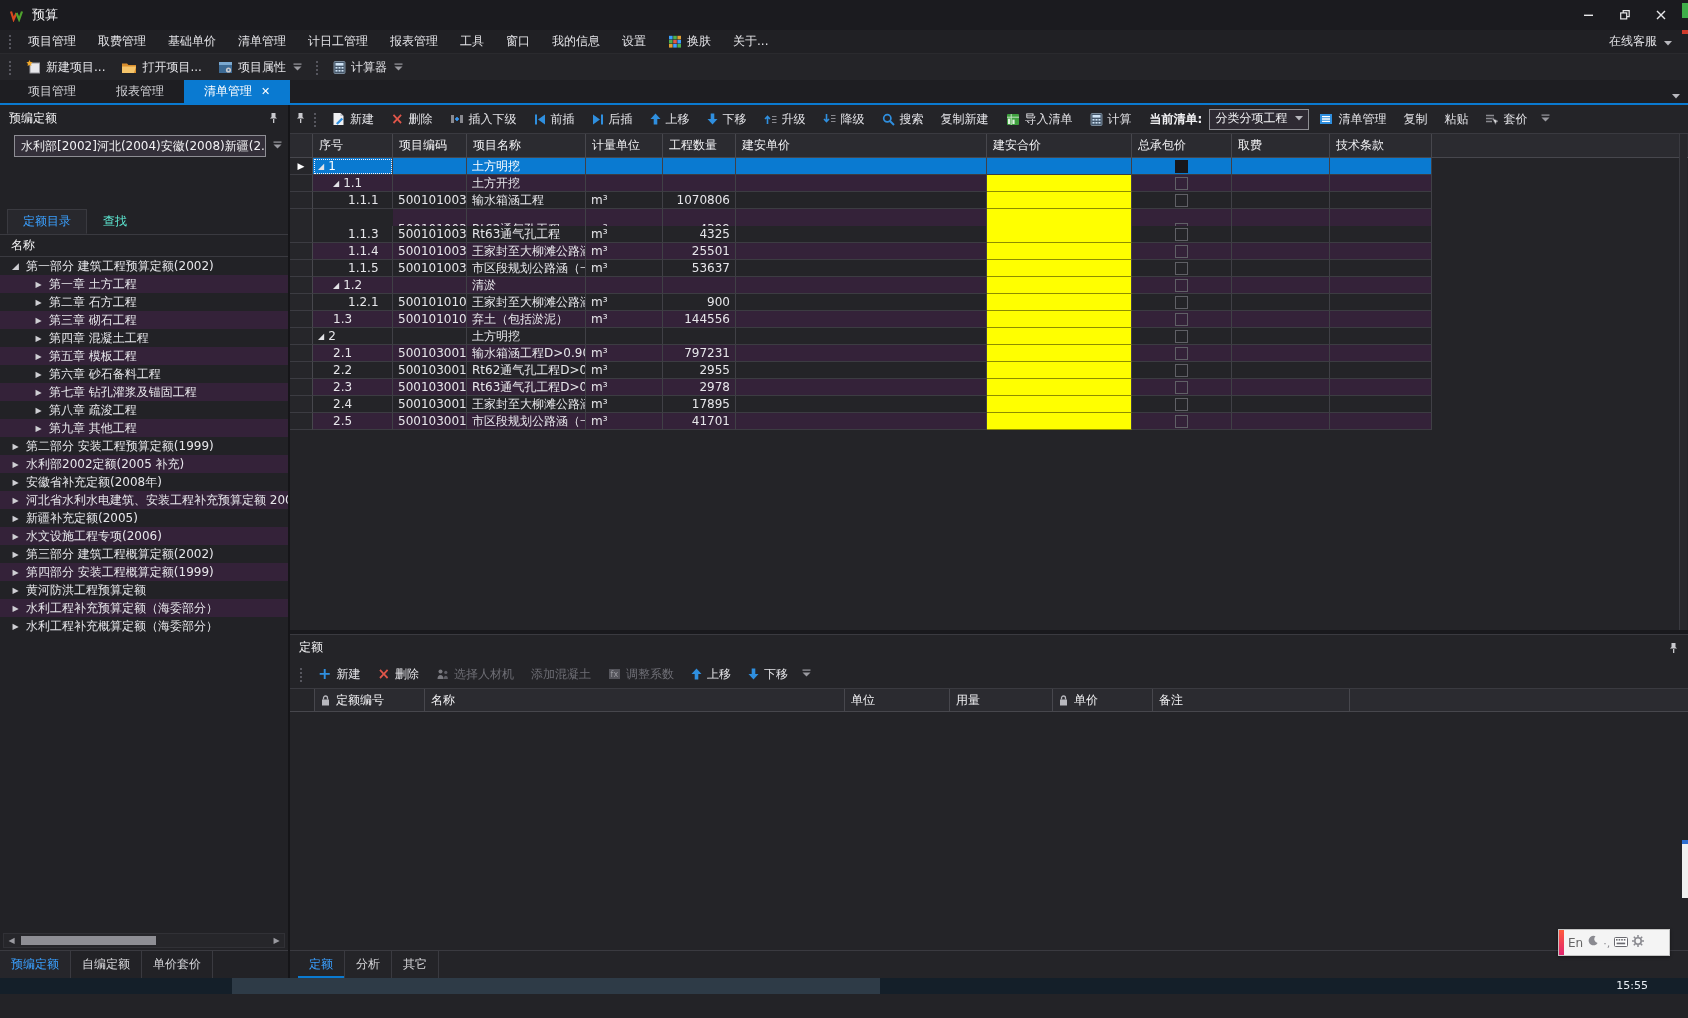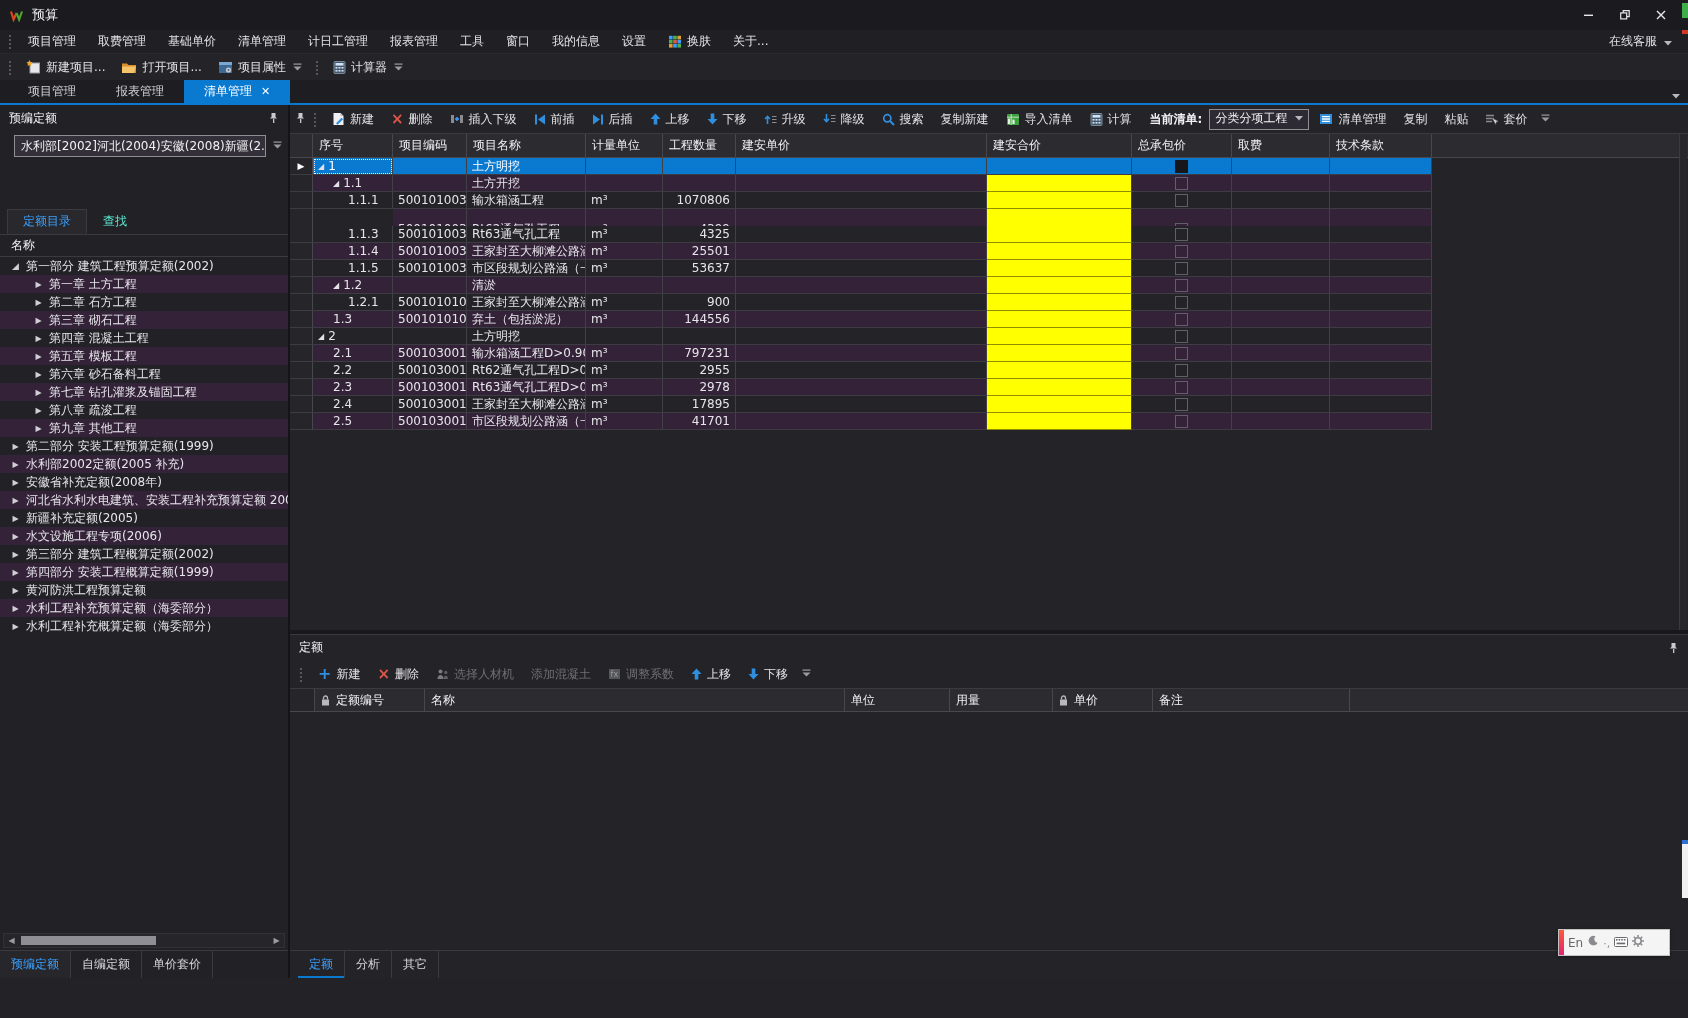"15:55" div.taskbar { html: none -> <div> <span></span> <span>15:55</span> </div> }
